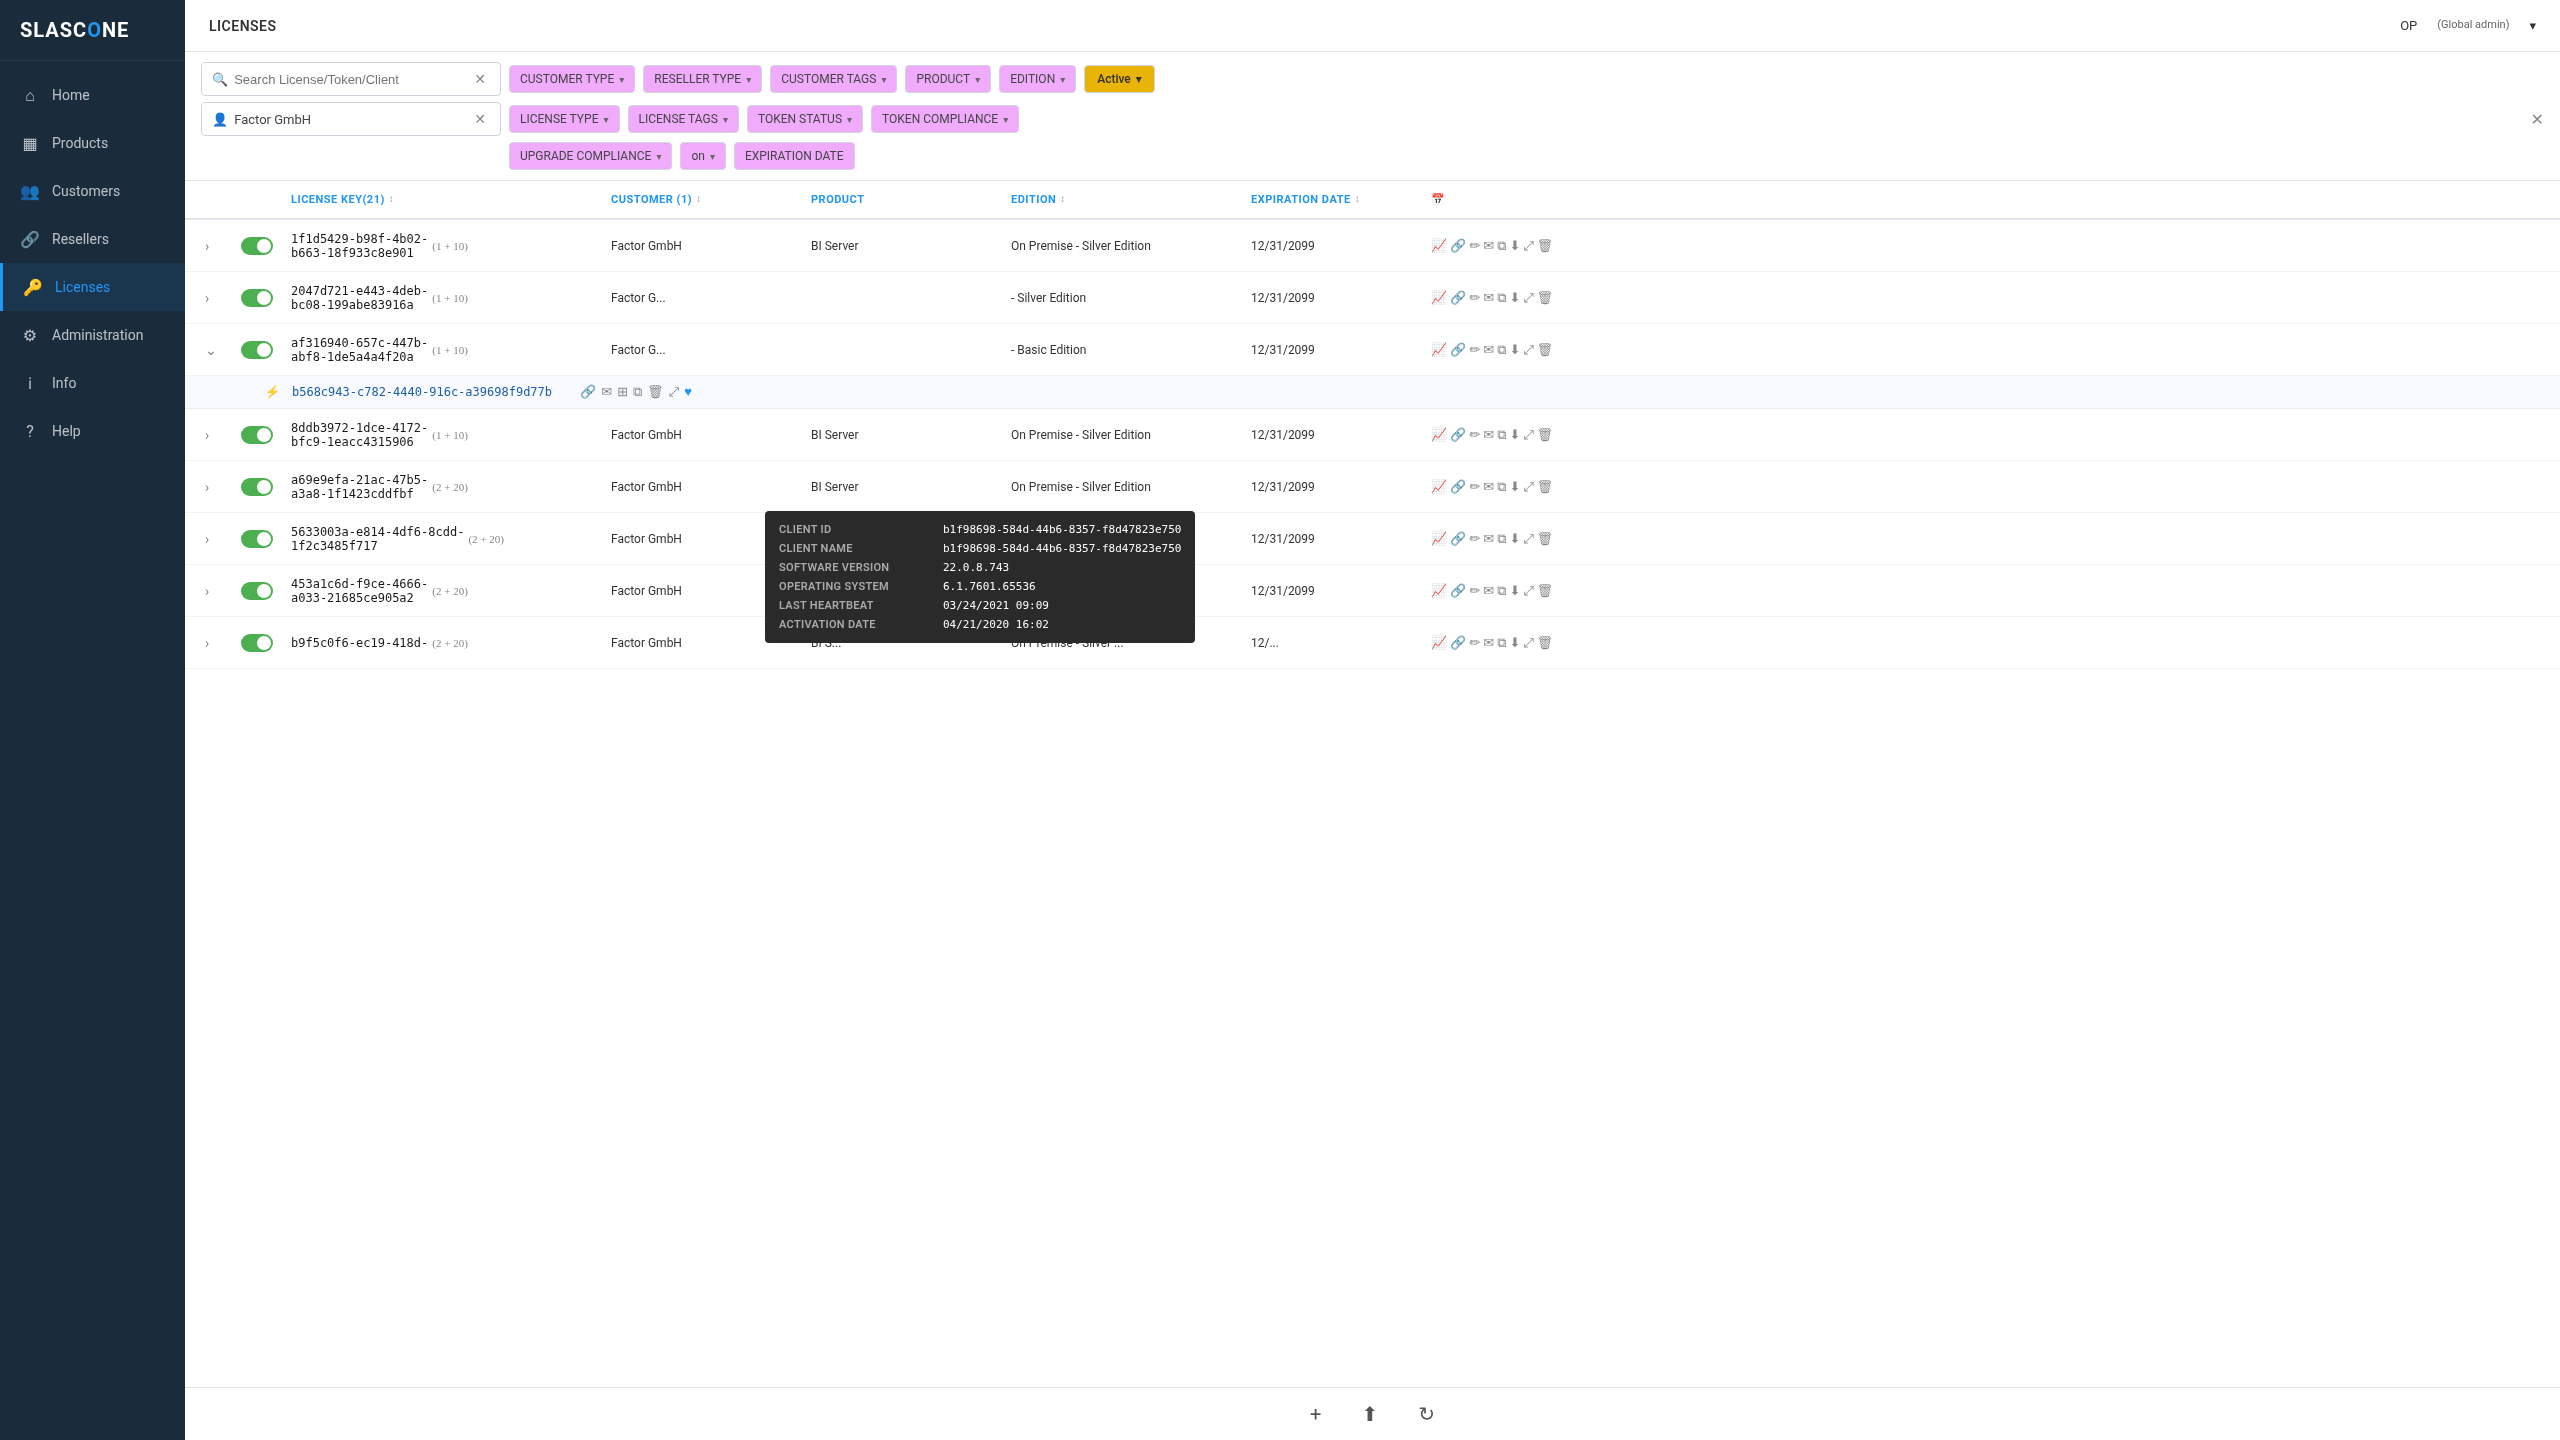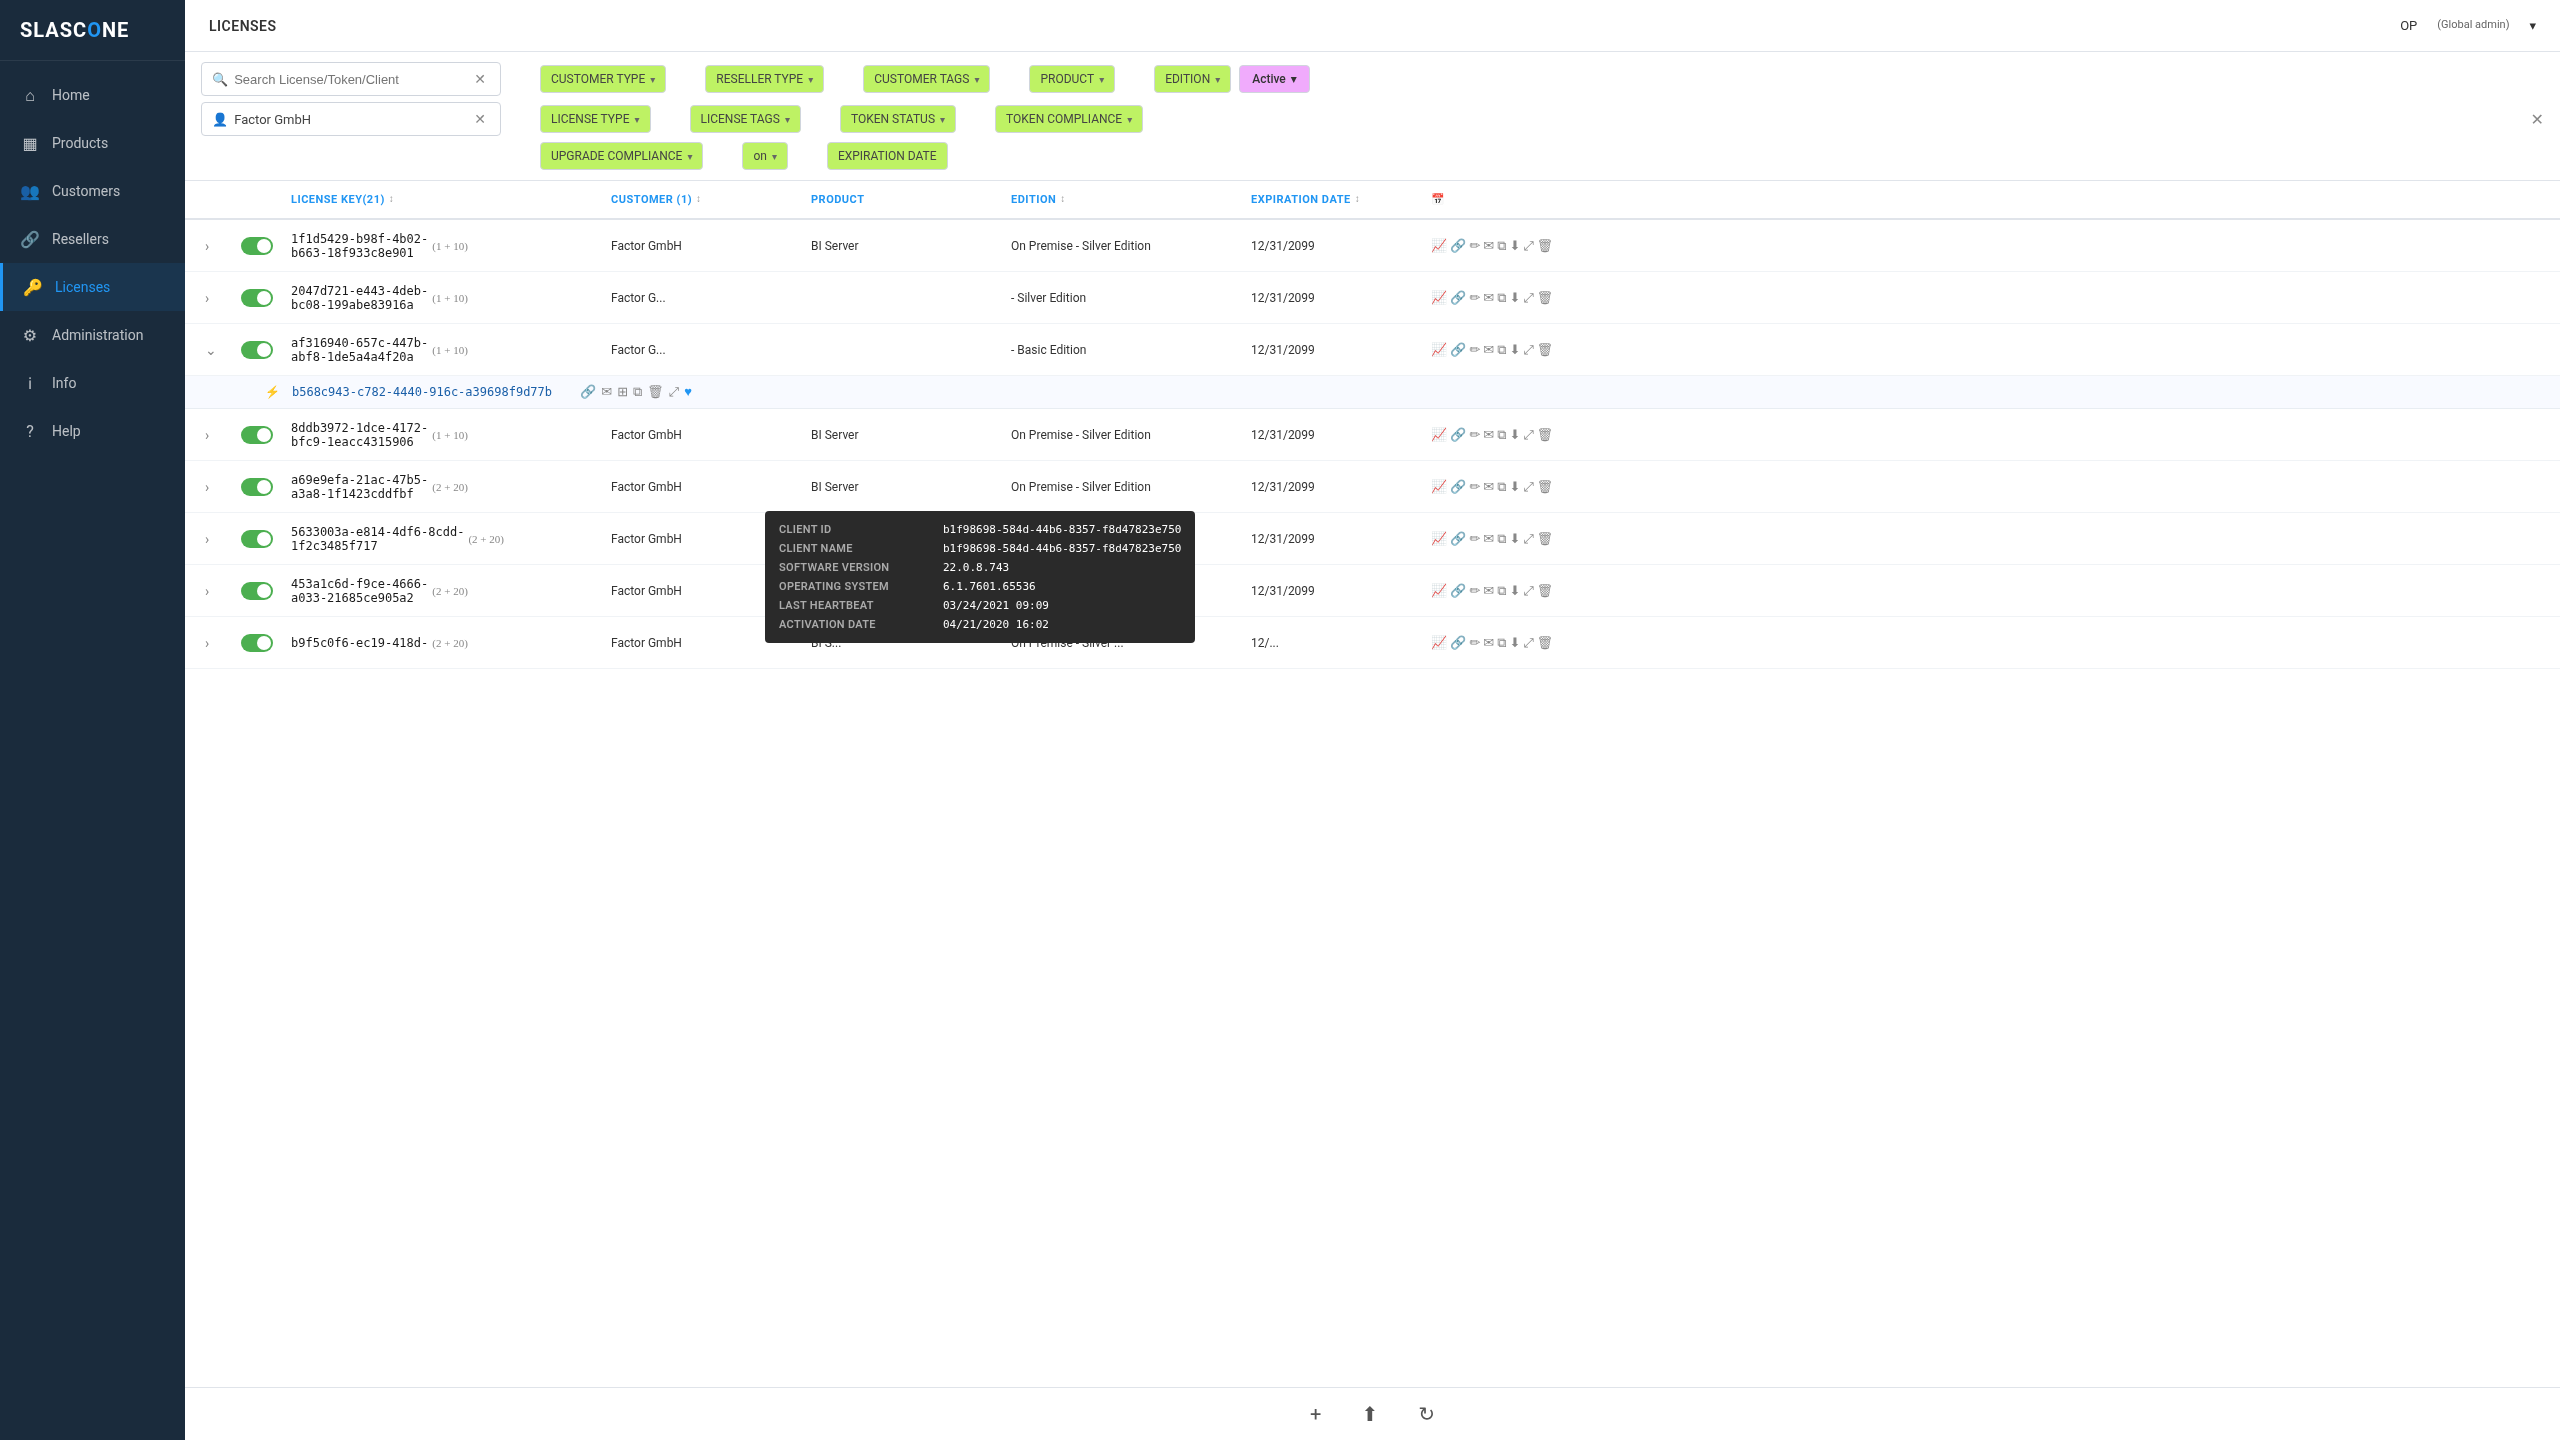"CUSTOMER TYPE" .filter-chip { background: #bef264 -> #f0abfc; margin-left: 31px -> none }
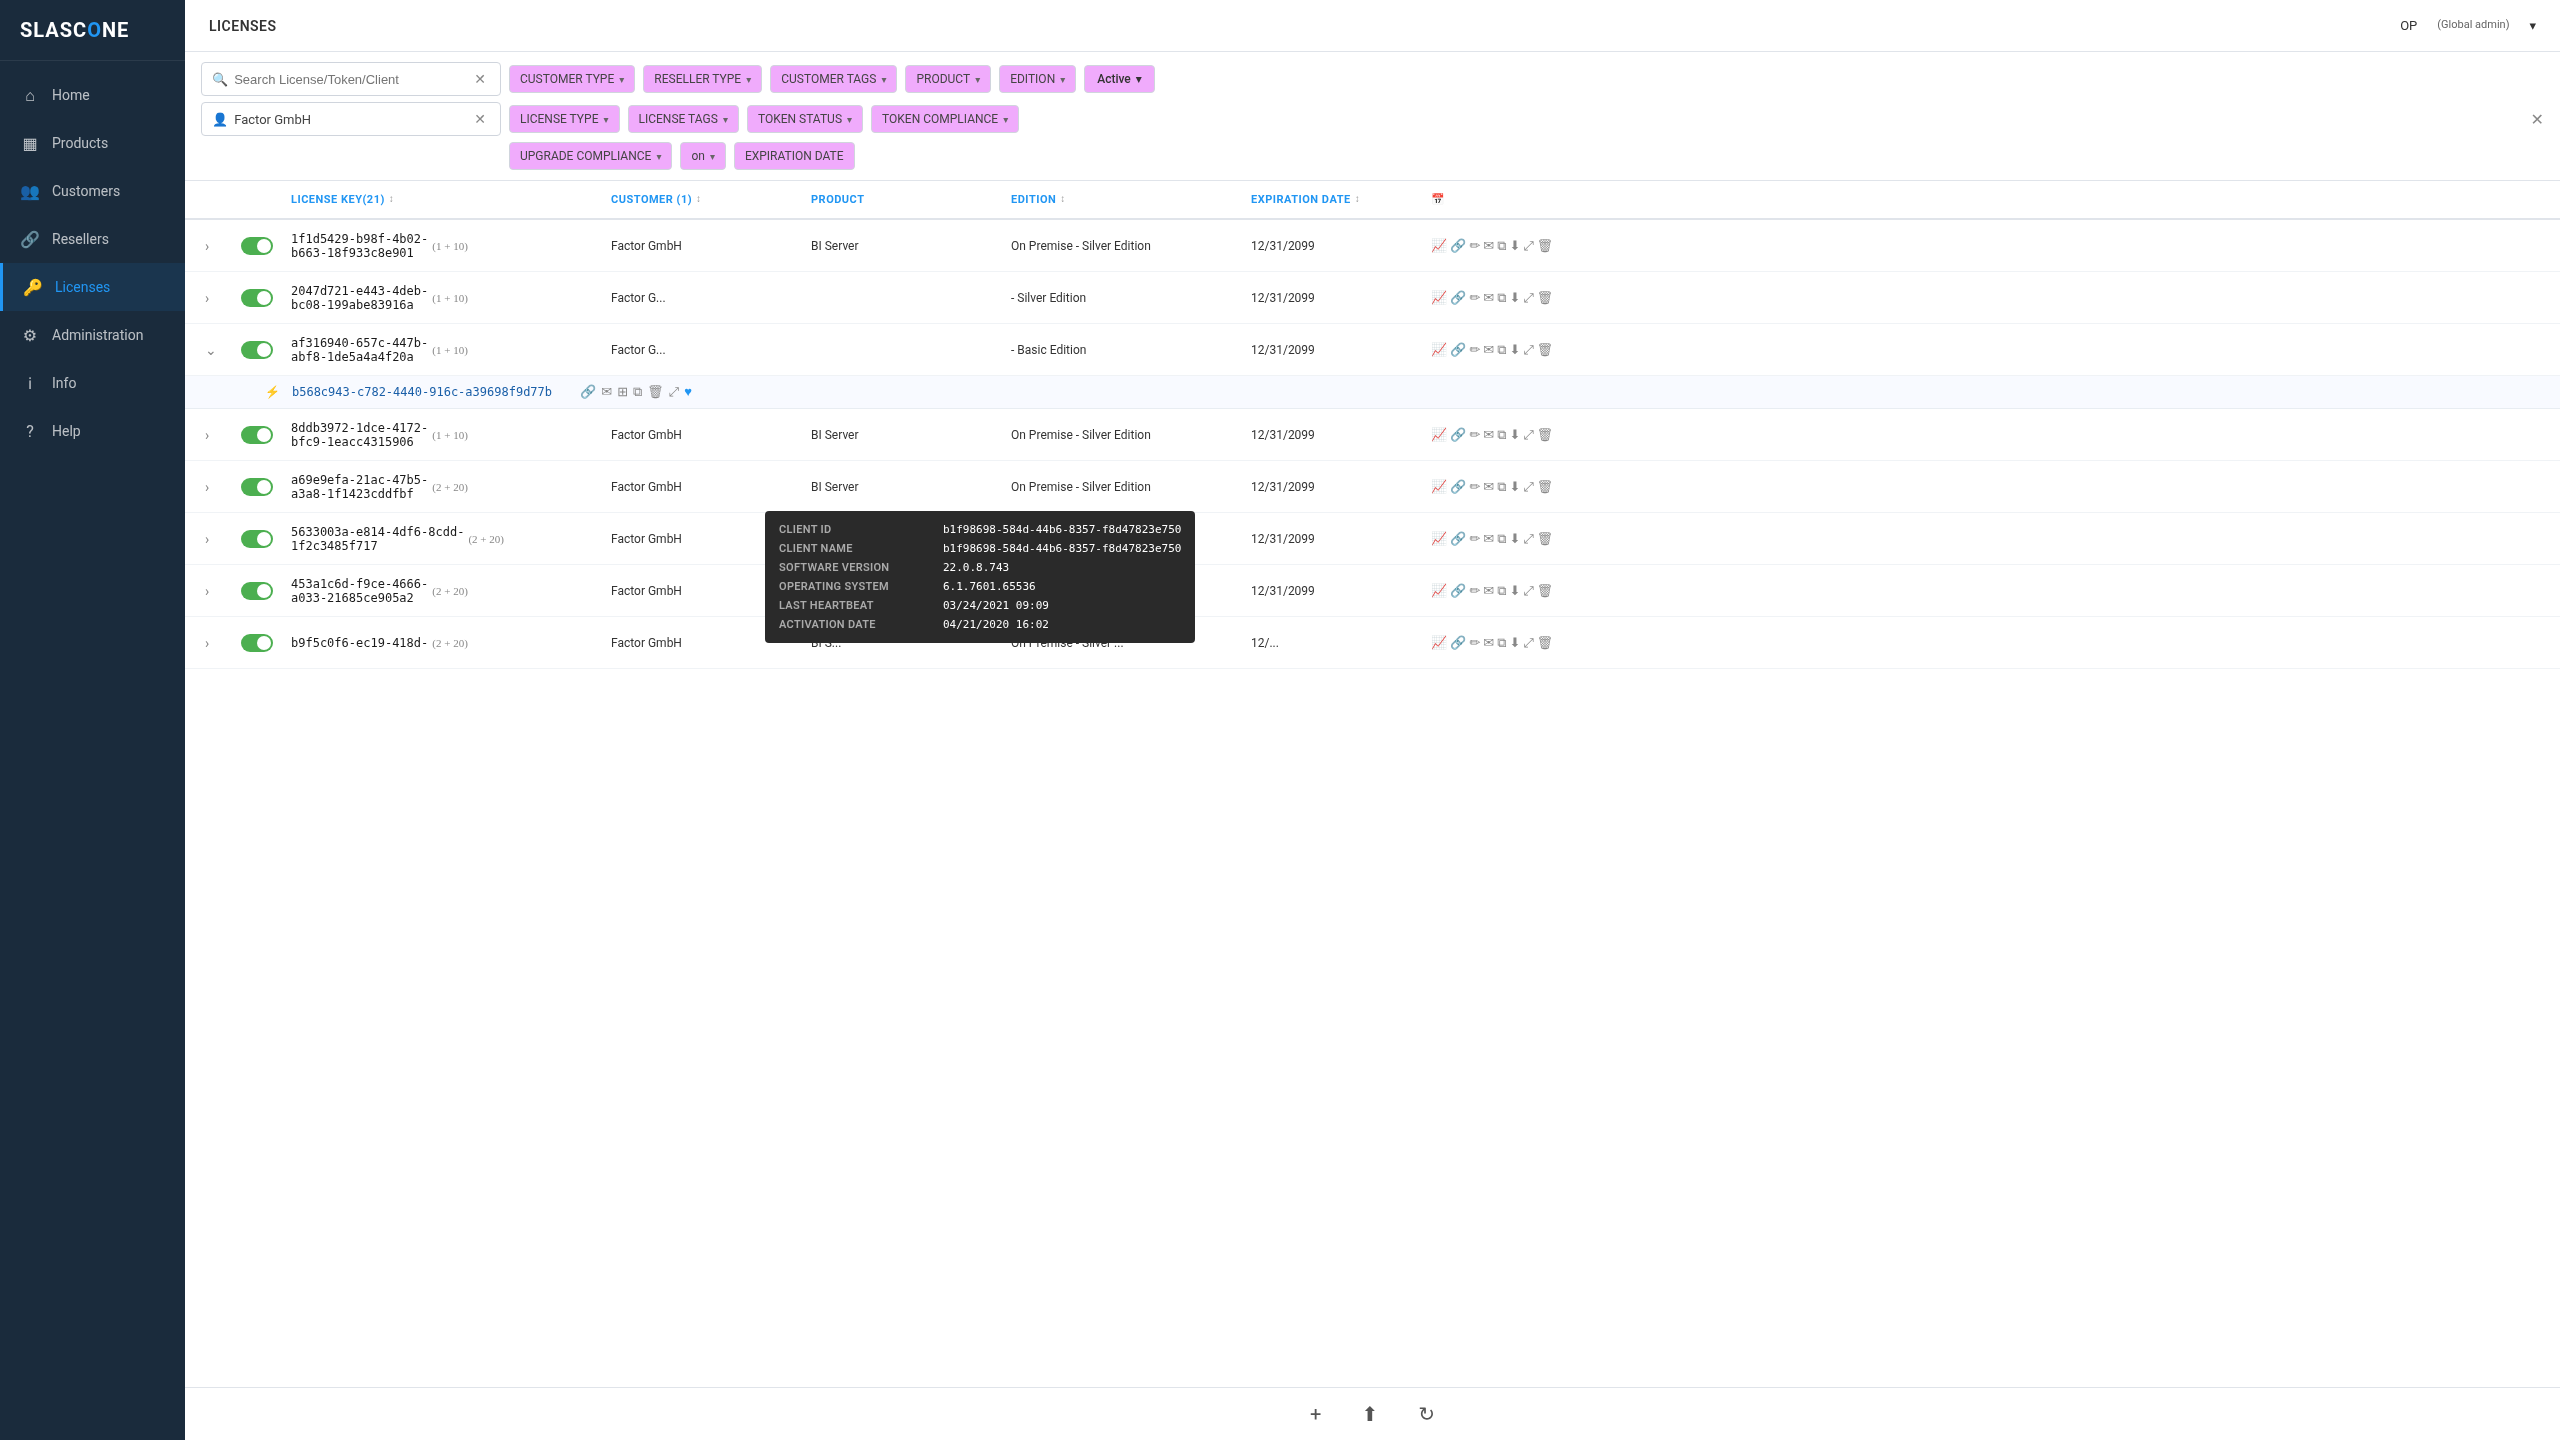"Active" .filter-active { background: #f0abfc -> #eab308 }
